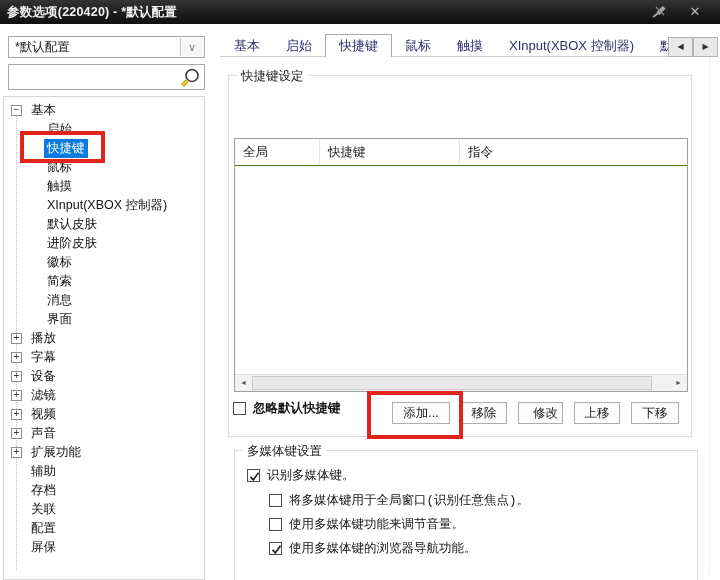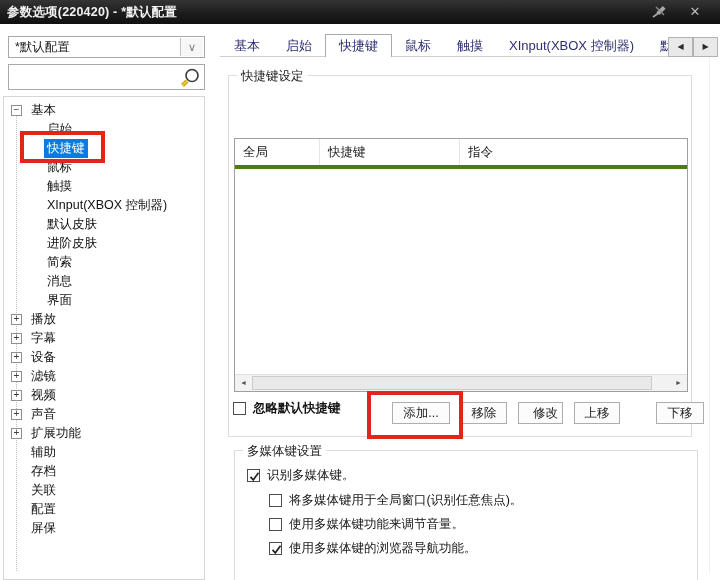"全局" #hotkey-thead { border-bottom: 4px solid #4d7c0f -> 1px solid #4d7c0f }
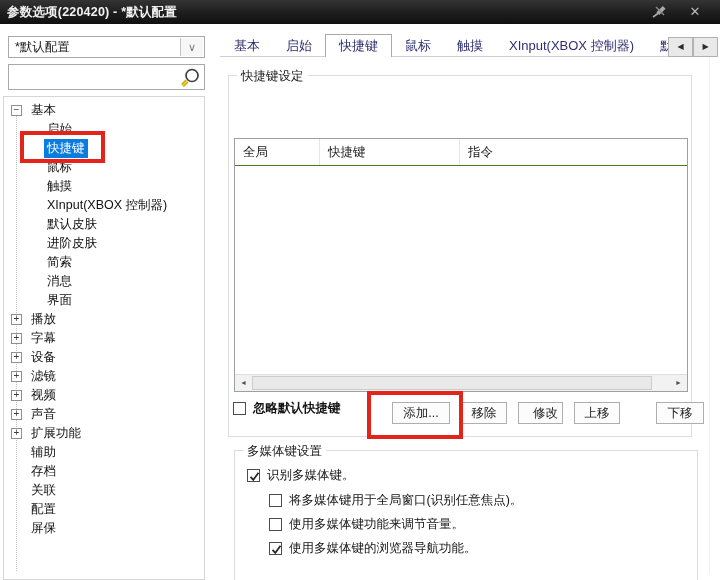"徽标" div.tree-row { html: none -> <div> <span>徽标</span> </div> }
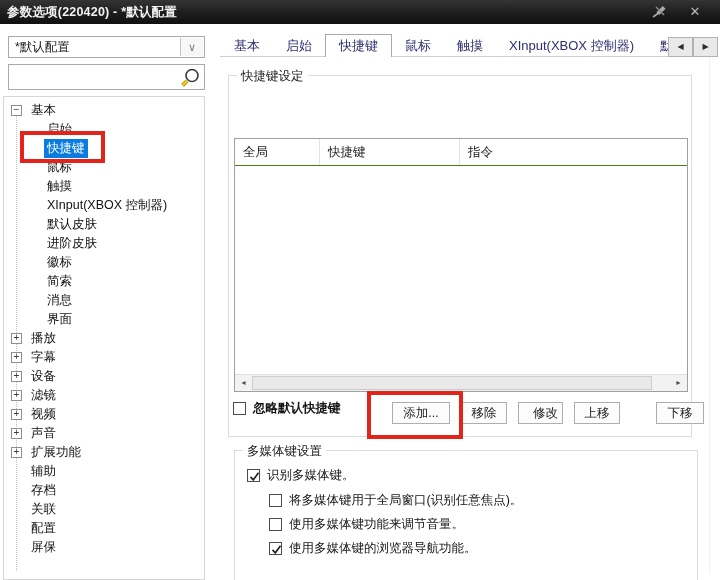"下移" button.btn { margin-left: 25px -> none }
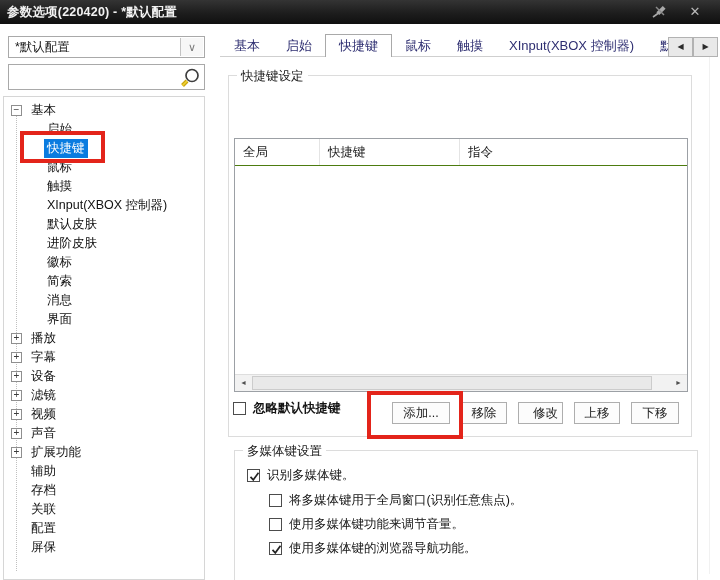"将多媒体键用于全局窗口(识别任意焦点)。" div.check-row { font-family: none -> Liberation Mono, monospace }
